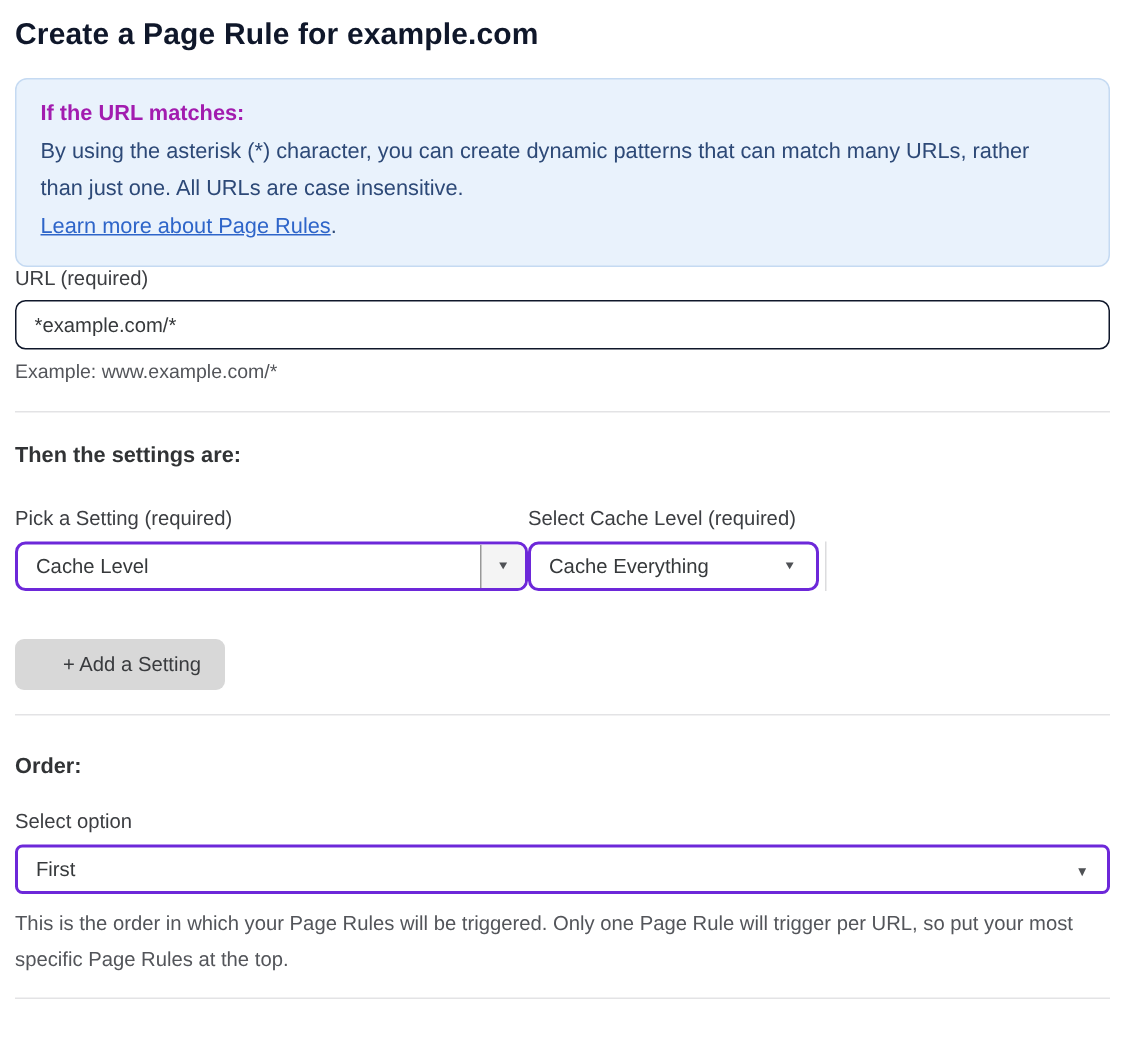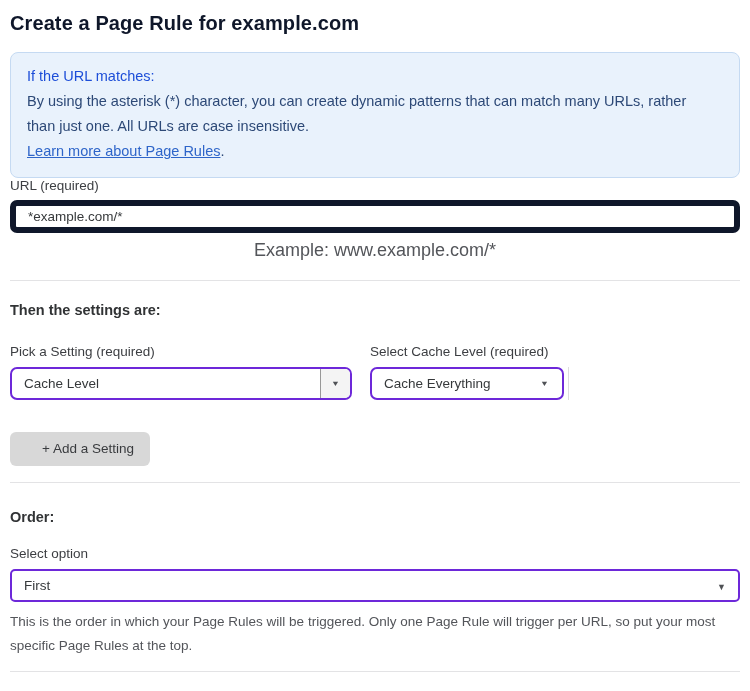"If the URL matches:" .info-heading { color: #1d4ed8 -> #a21caf; font-weight: normal -> bold }
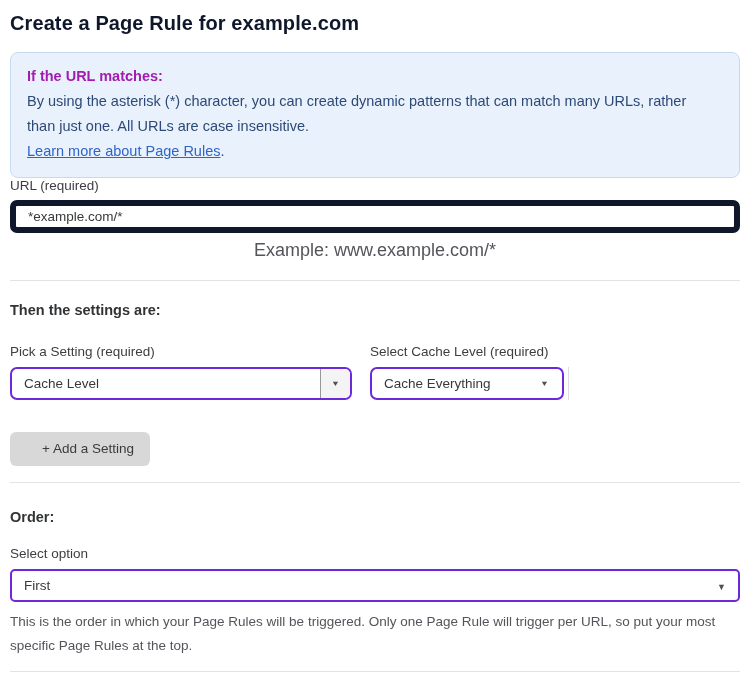"*example.com/*" .text-input { border: 6px solid #0f172a -> 1px solid #0f172a }
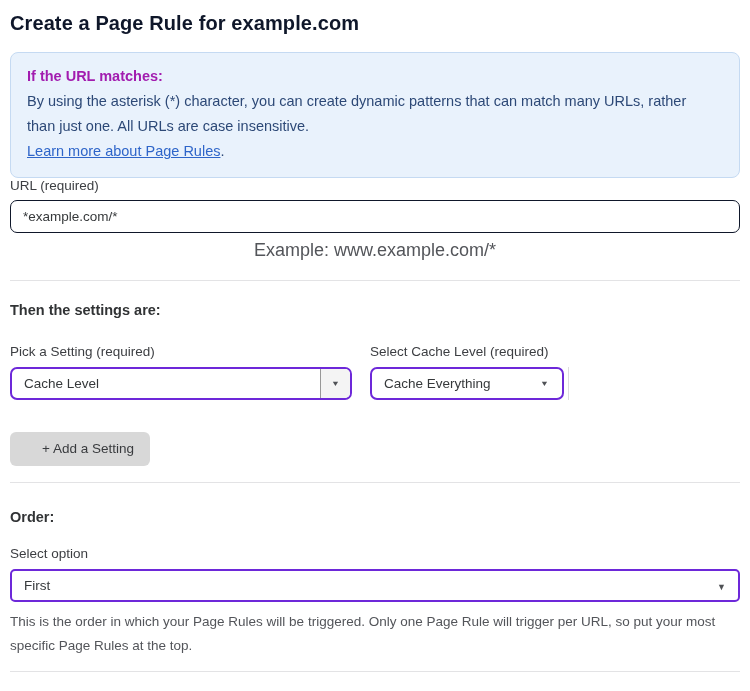"Example: www.example.com/*" .helper-text { font-size: 18px -> 13px; text-align: center -> none }
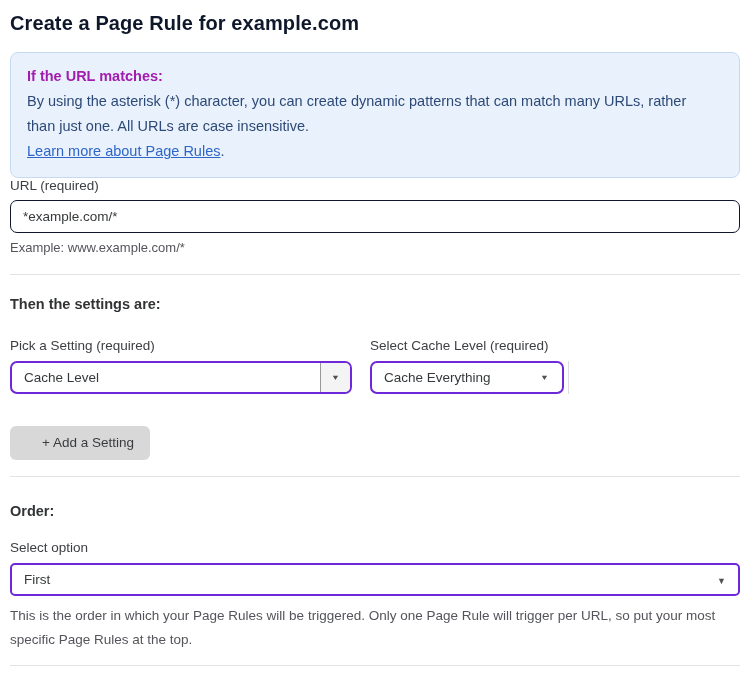"Pick a Setting (required)" .settings-row { gap: 18px -> none }
